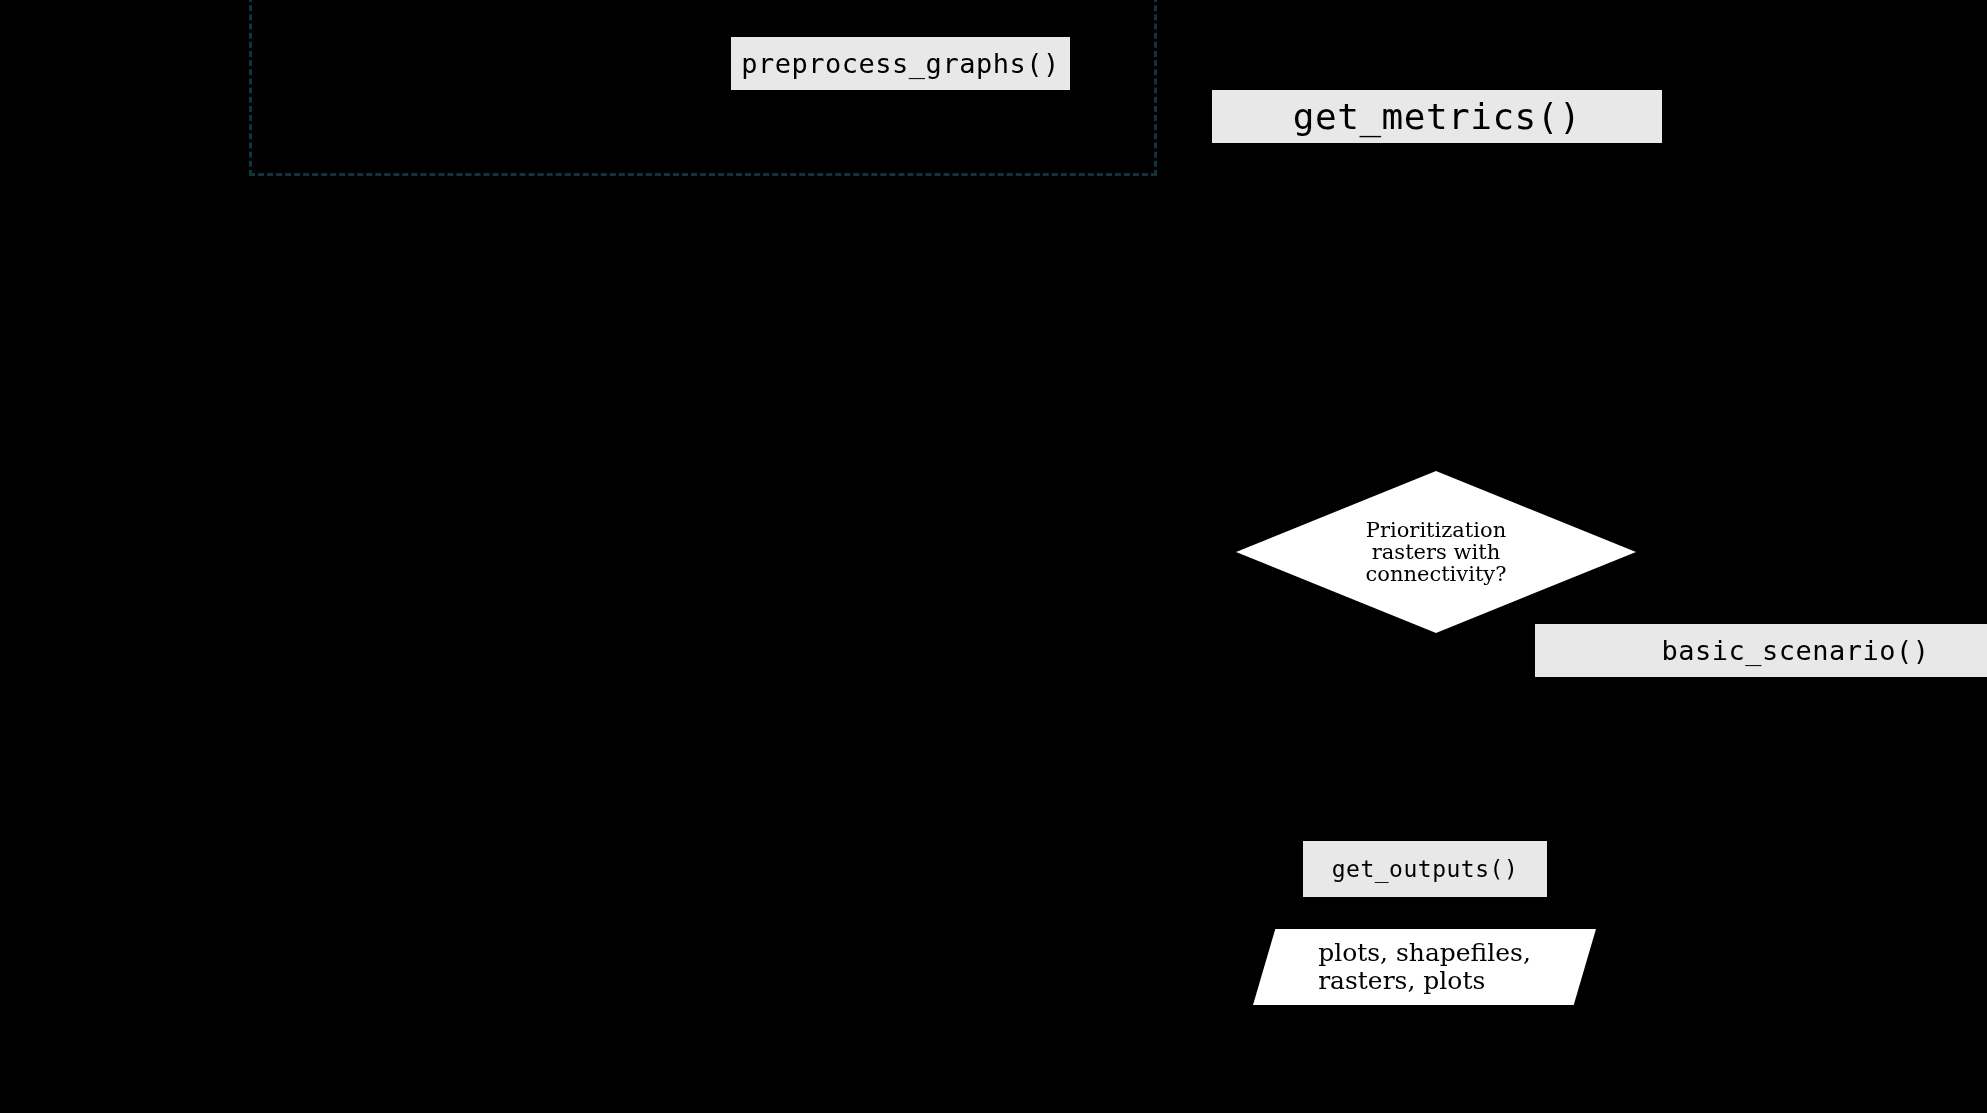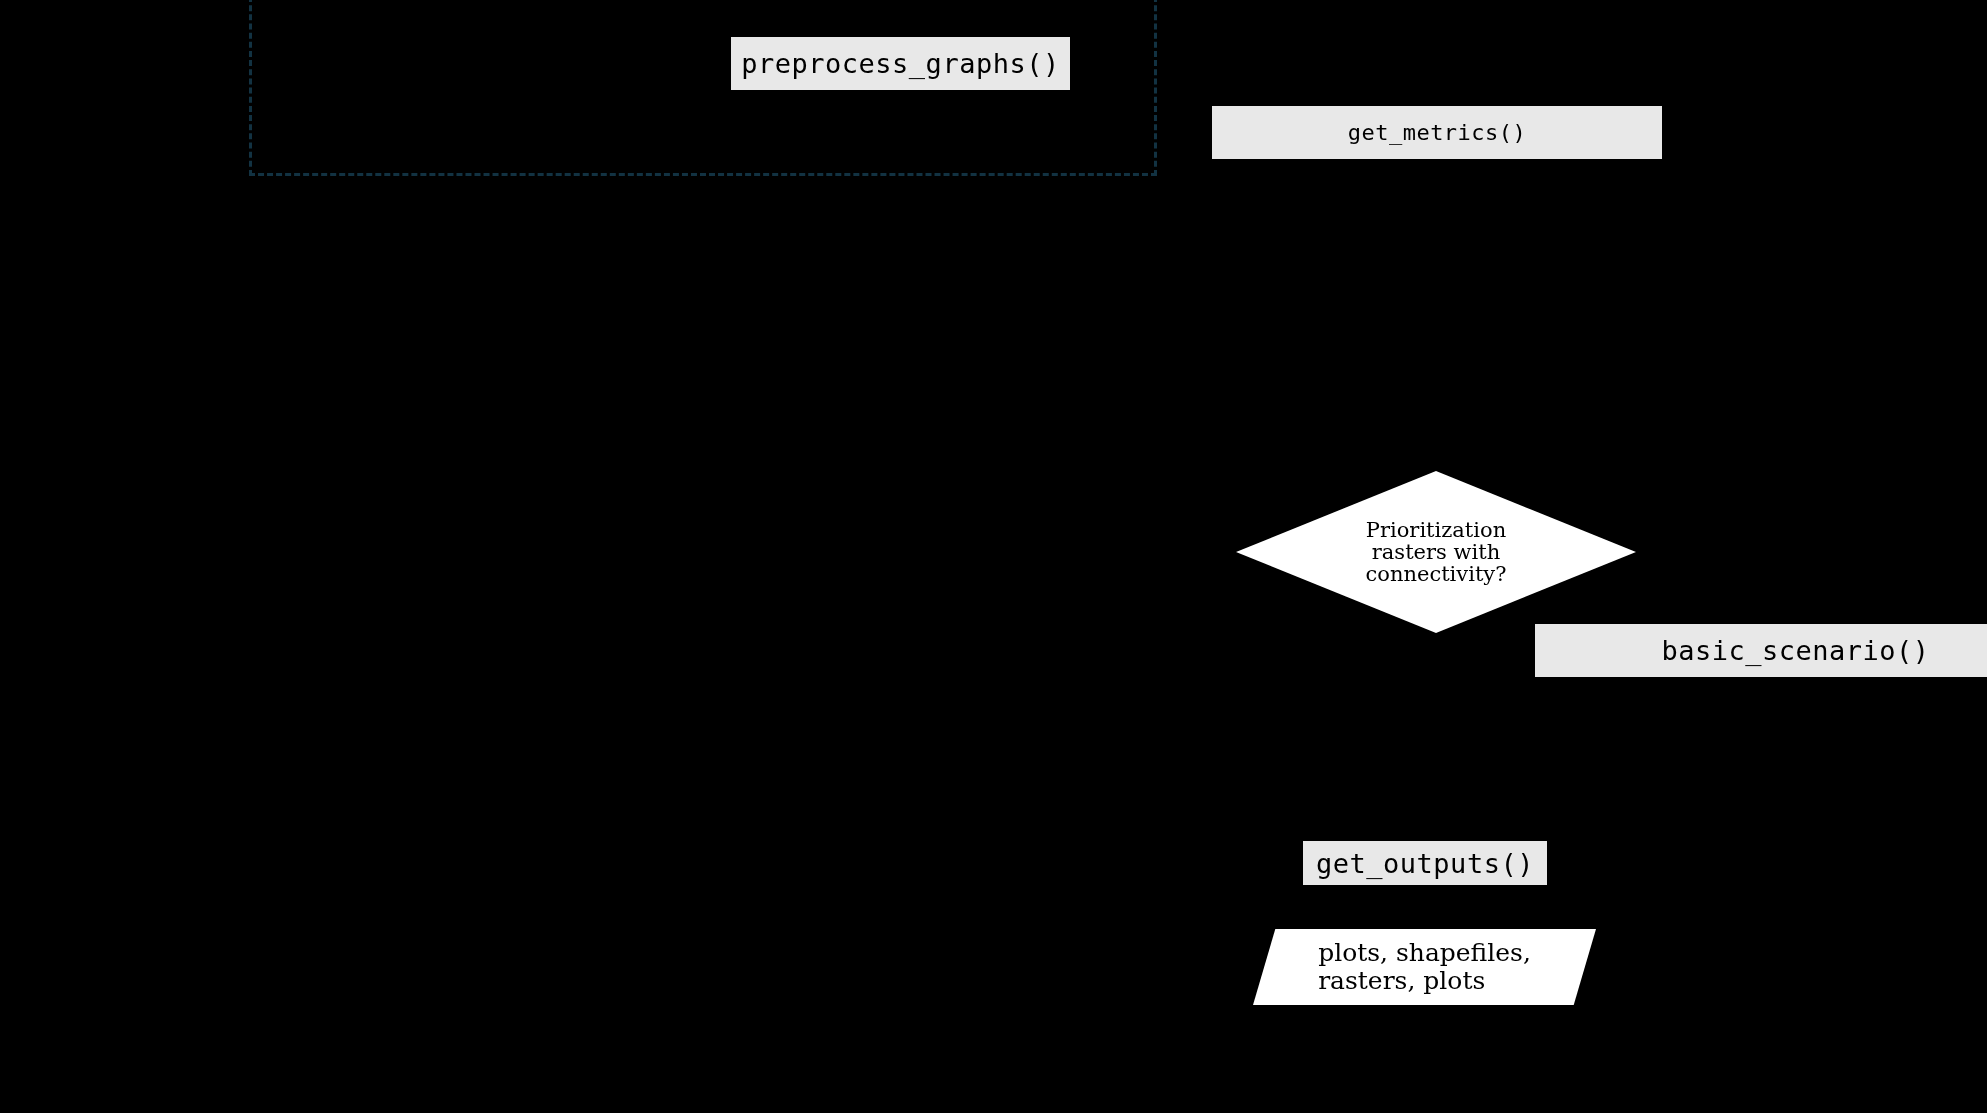"get_metrics()" div.node-process { font-size: 22px -> 36px; top: 106px -> 90px }
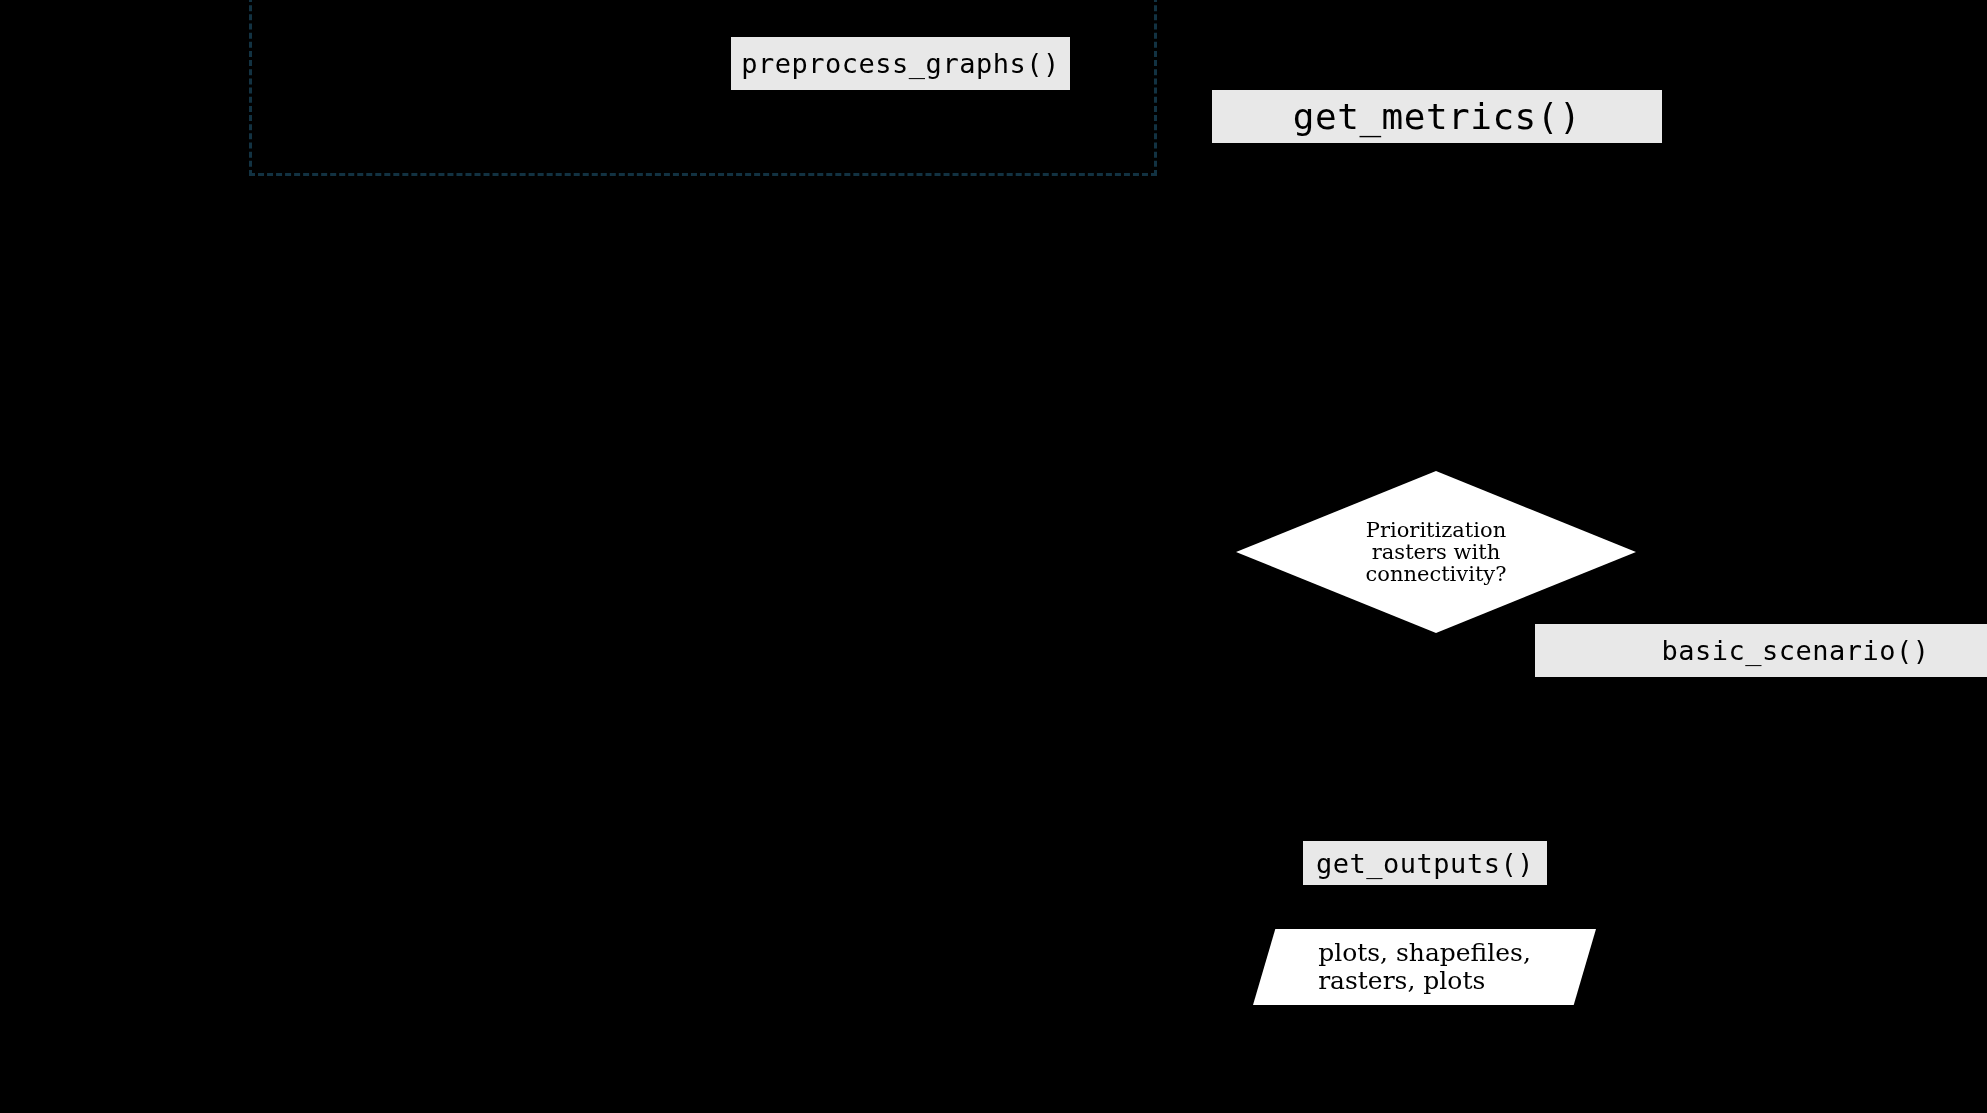"get_outputs()" div.node-process { font-size: 27px -> 23px; height: 44px -> 56px }
